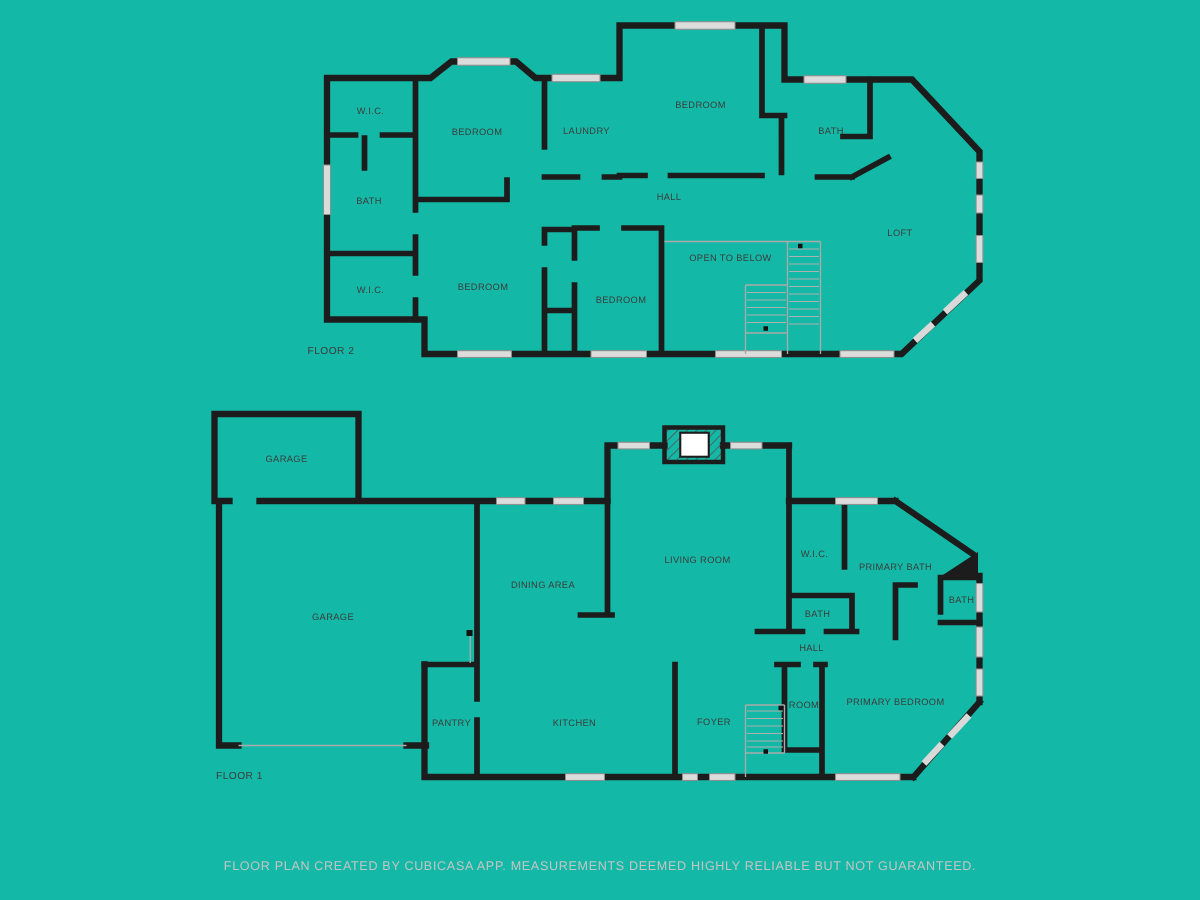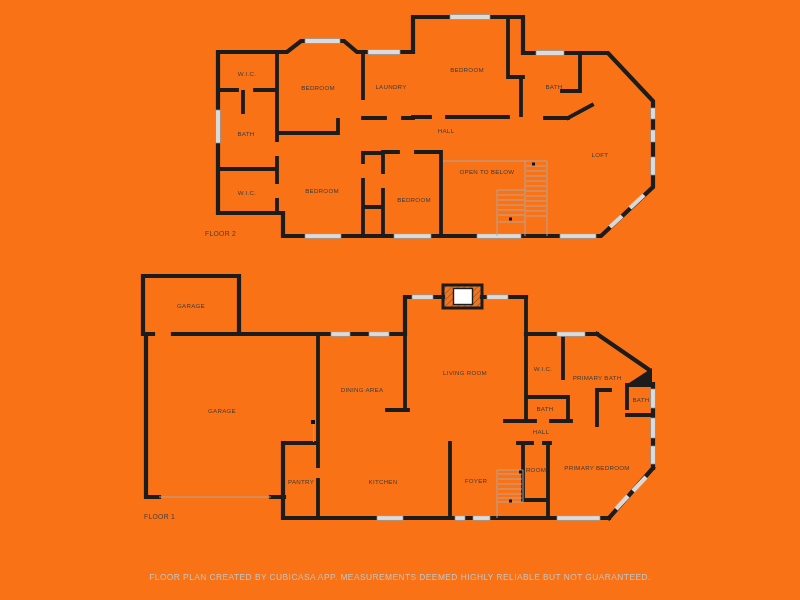"FLOOR PLAN CREATED BY CUBICASA" .canvas { background: #f97316 -> #14b8a6 }
